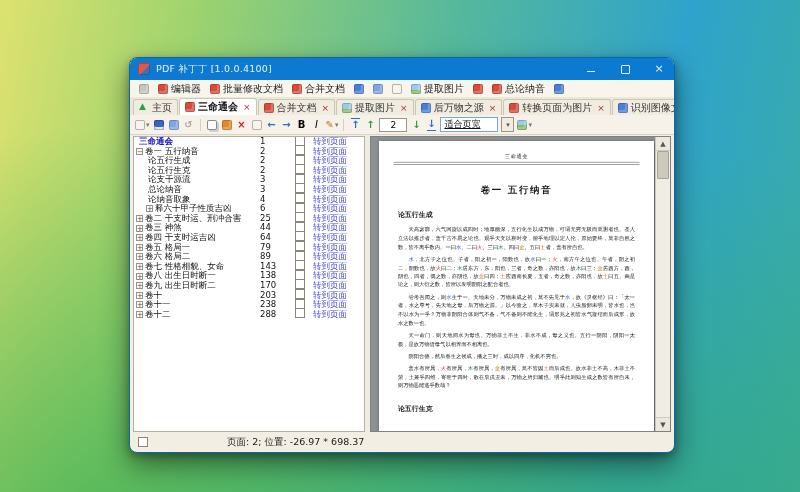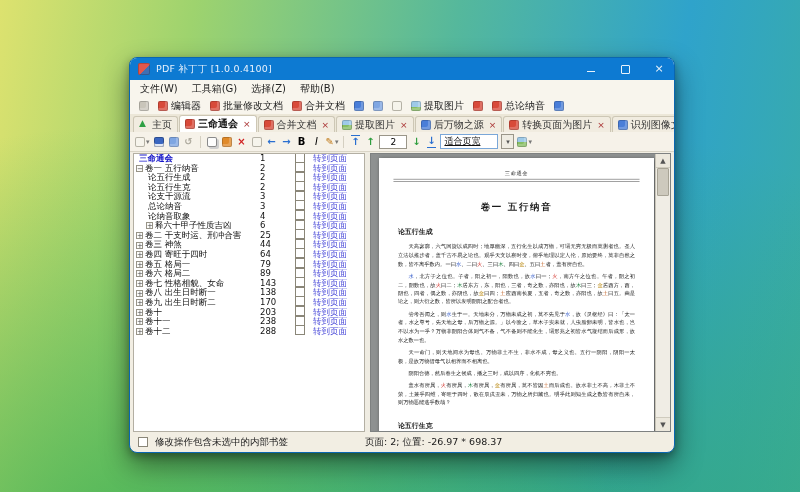"文件(W)" div.menubar { html: <div> <span>文件(W)</span> <span>工具箱(G)</span> <span>选择(Z)</span> <span>帮助(B)</span> </div> -> none }
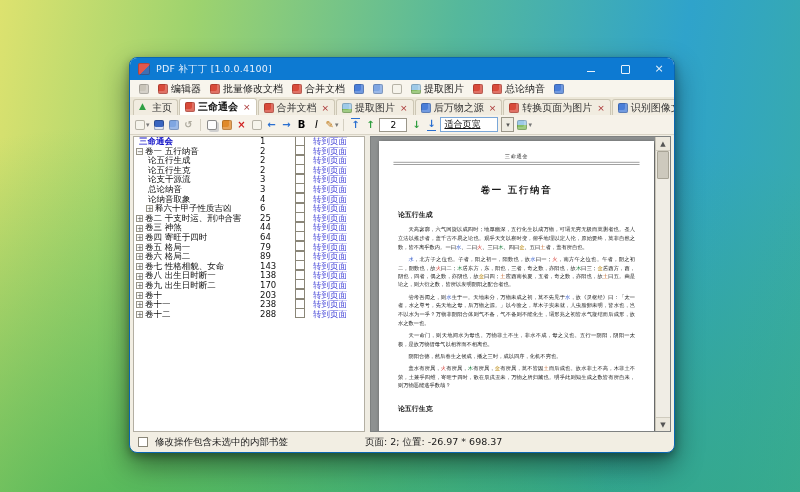"卷四 寄旺于四时" span { text: 寄旺于四时 -> 干支时运吉凶 }
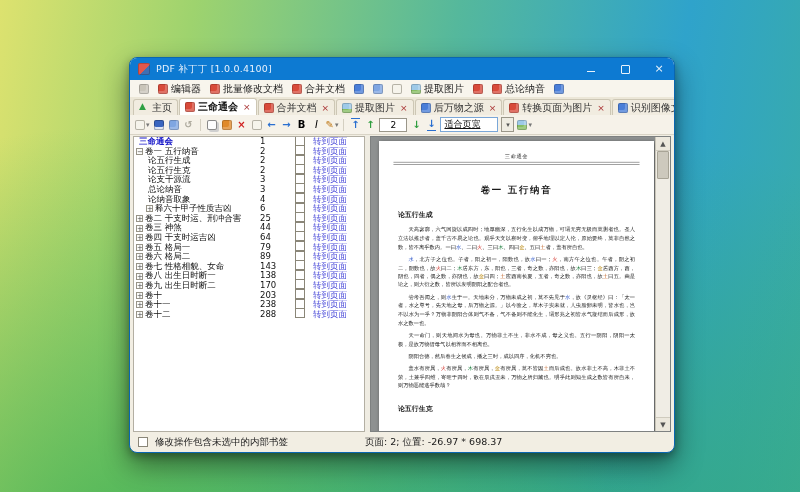"修改操作包含未选中的内部书签" span { html: <span>修改操作包含未选中的内部书签</span> -> none }
